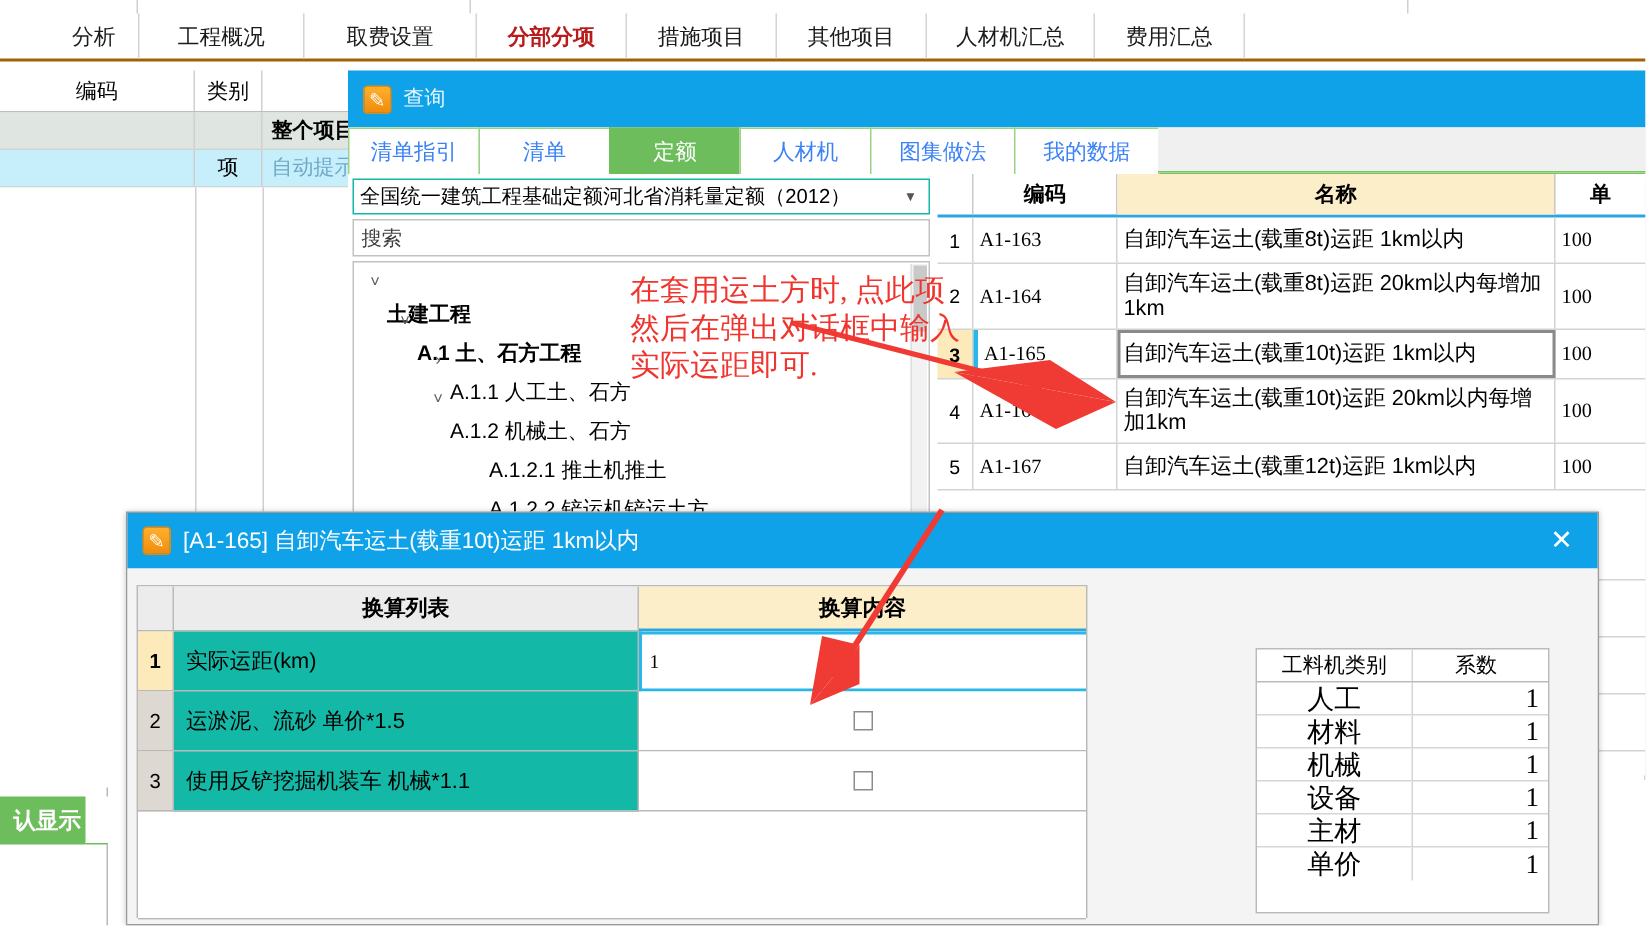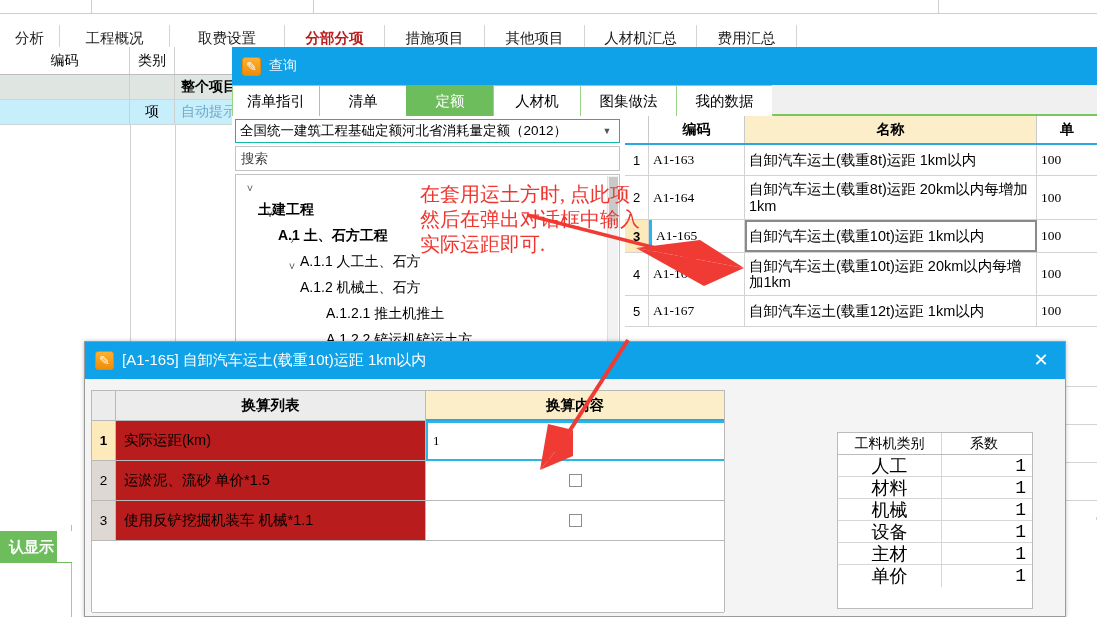"分析" .bg-tabs { border-bottom: 5px solid #a16207 -> 2px solid #a16207; padding-left: none -> 33px; top: 25px -> 9px }
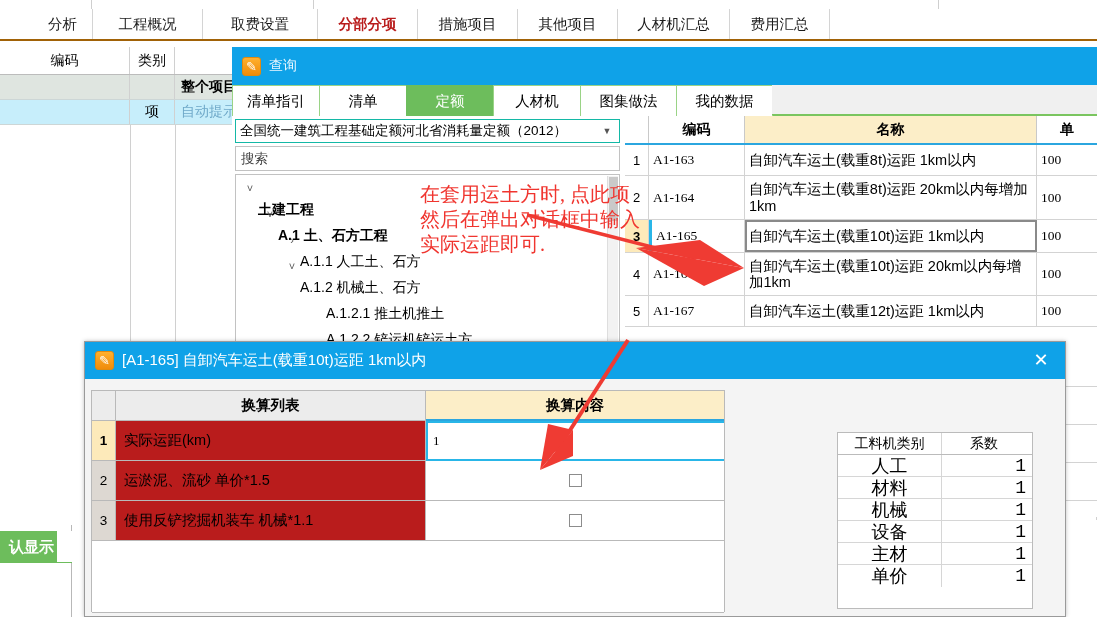"清单指引" .qw-tab { color: #000000 -> #3b82f6 }
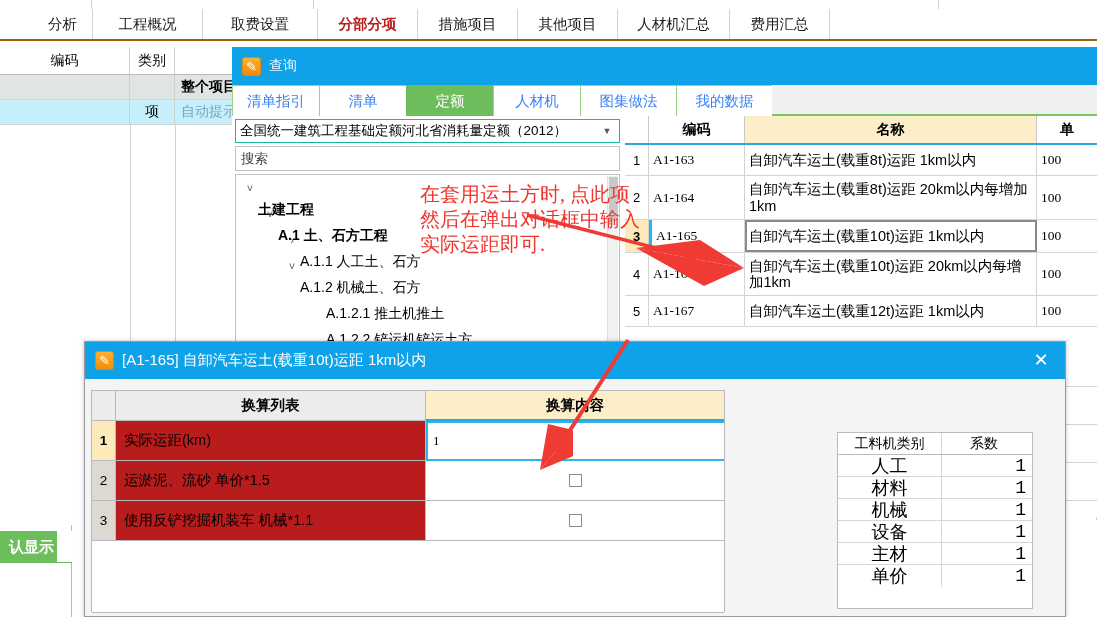"实际运距(km)" .ct-c.lbl { background: #b91c1c -> #14b8a6 }
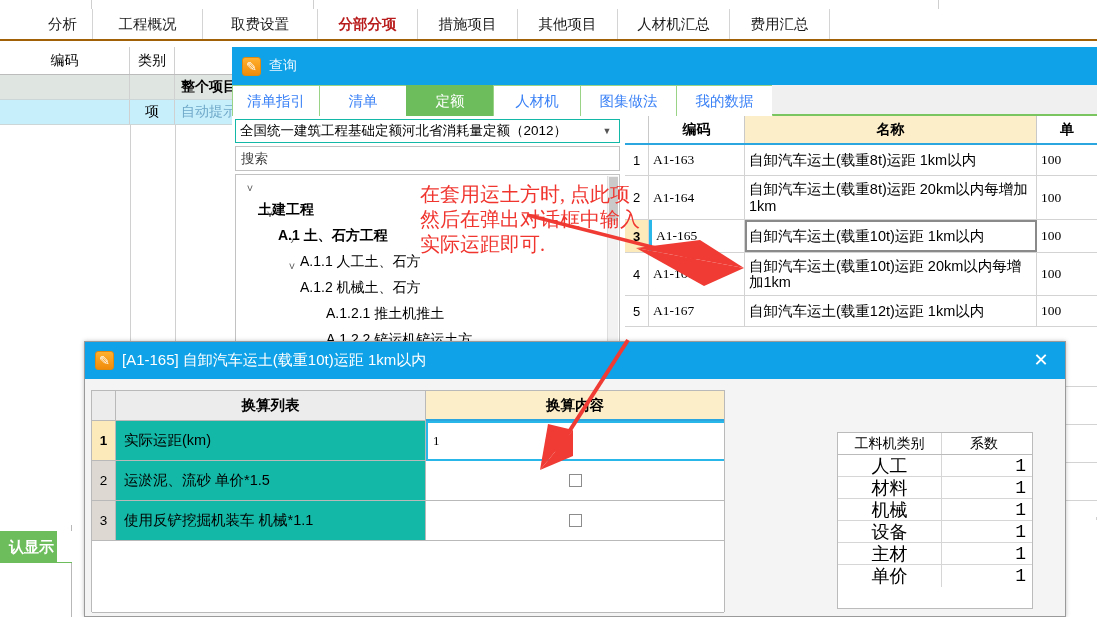"系数" .cf-c.v { font-family: Liberation Mono, monospace -> Liberation Serif, serif }
